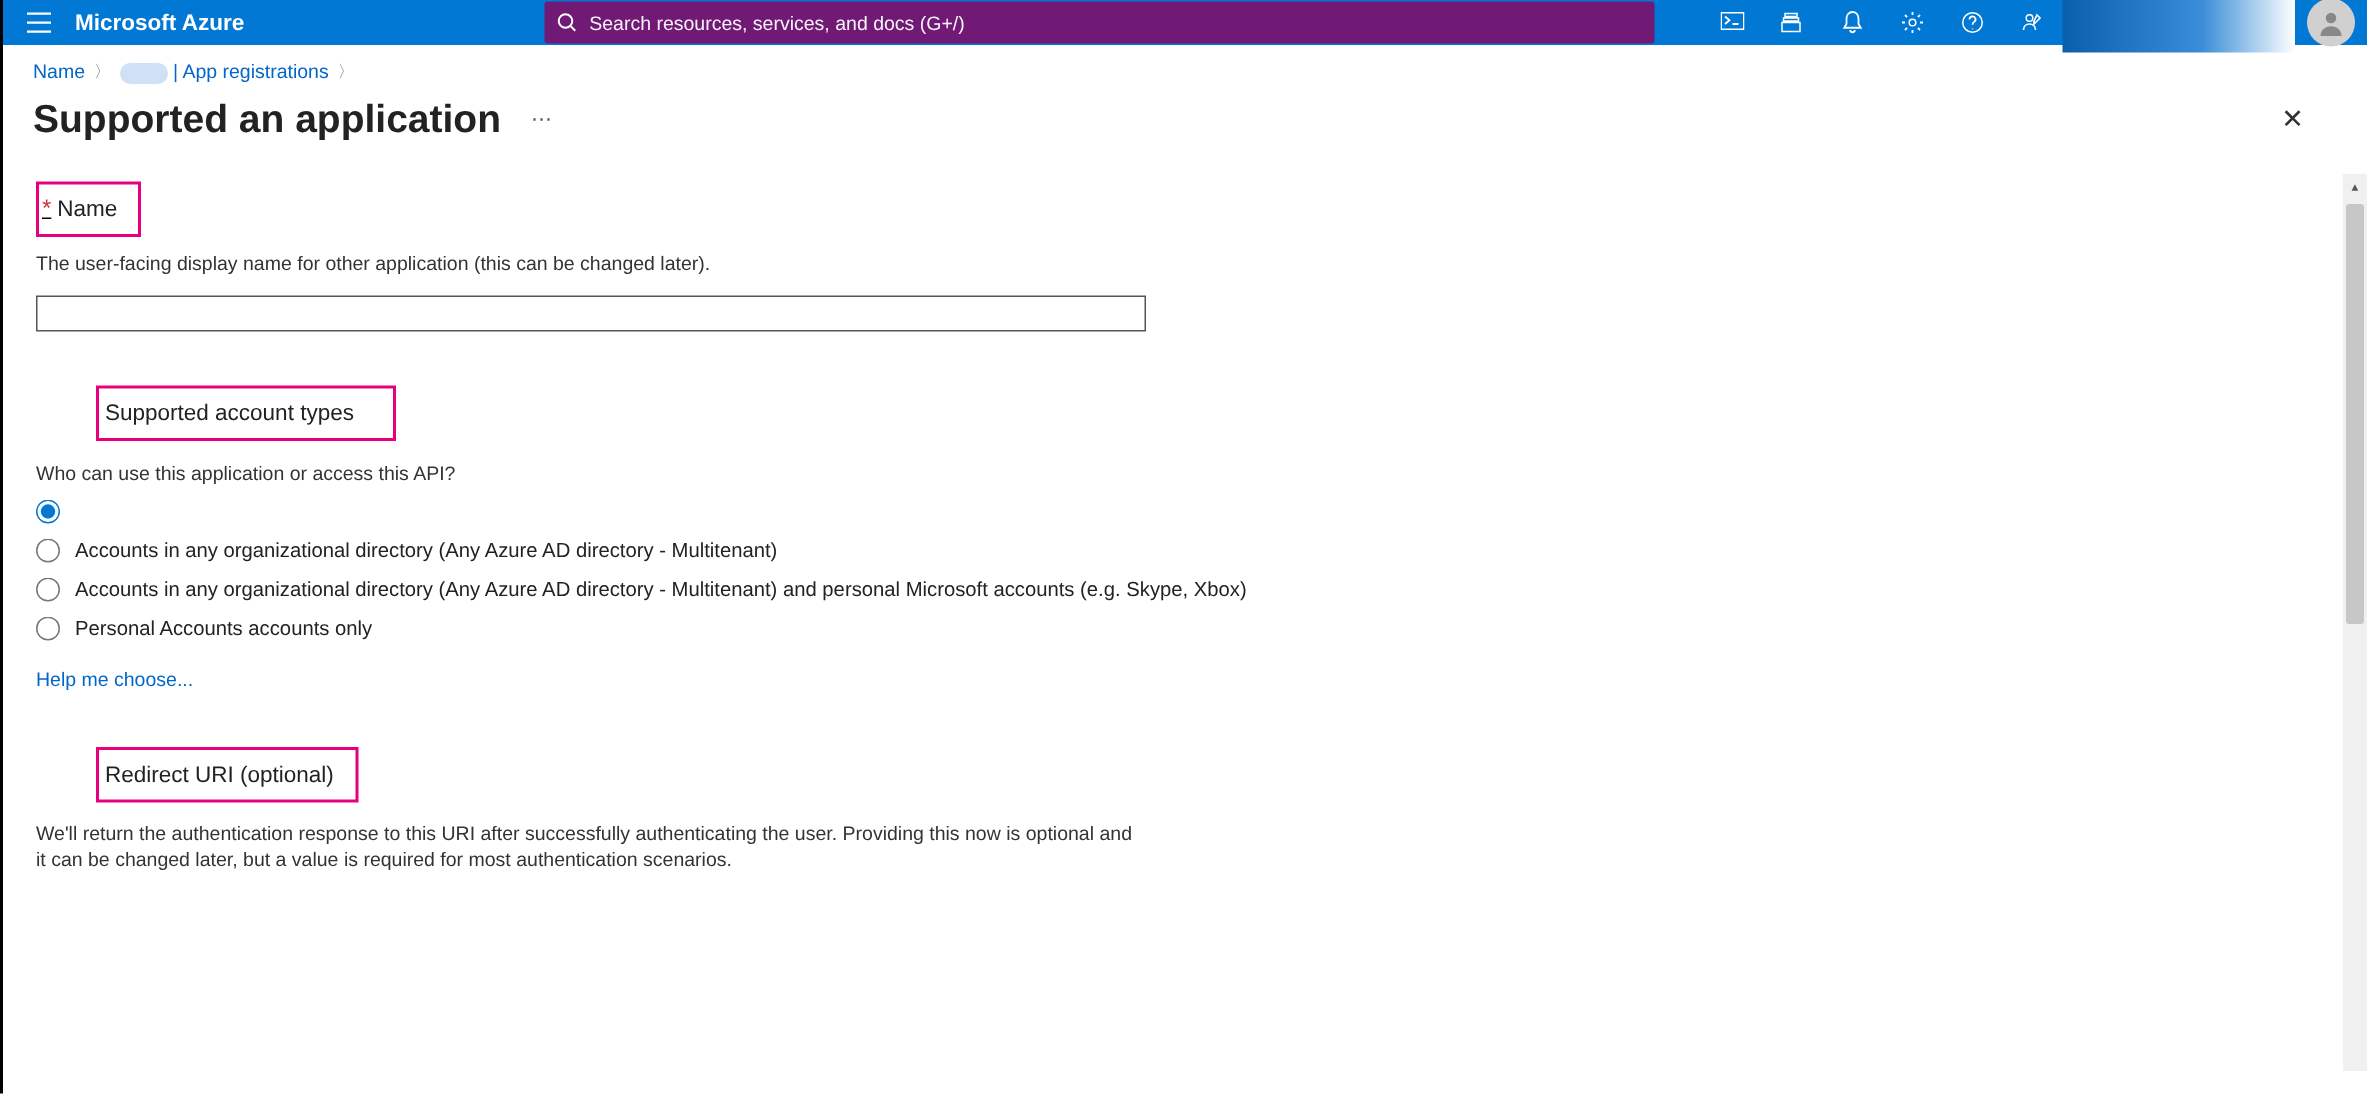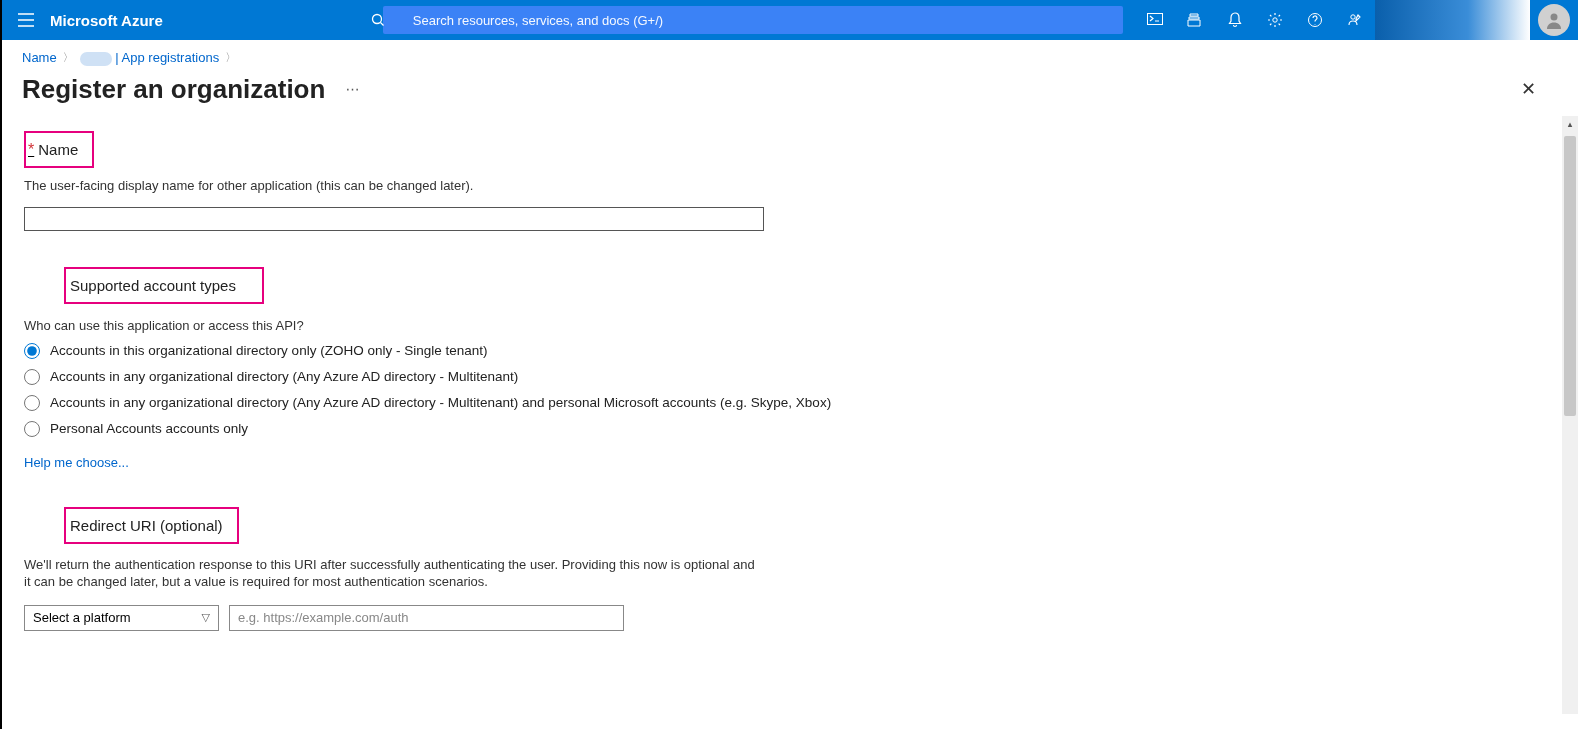"Microsoft Azure" .topbar { height: 40px -> 30px }
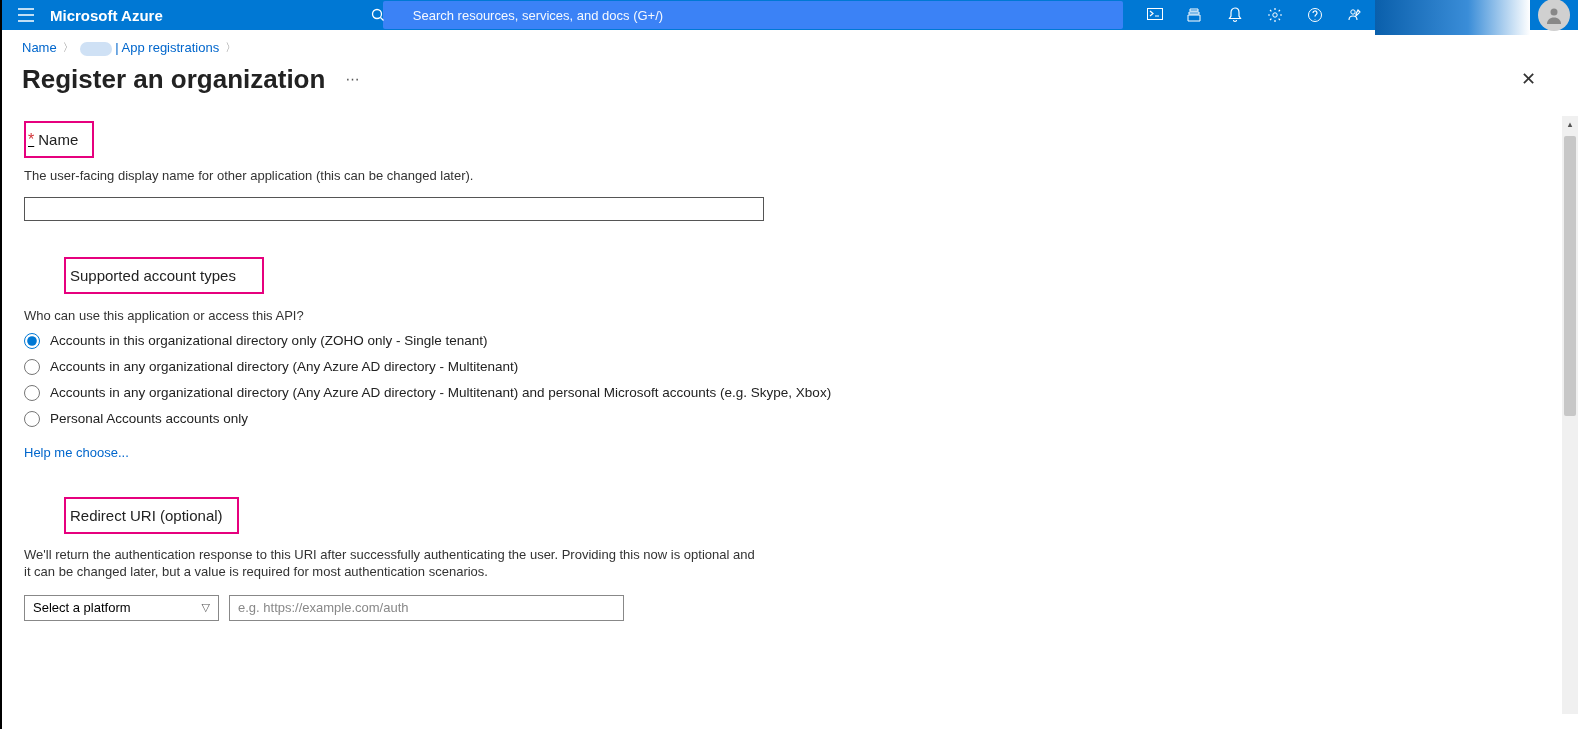"Search resources, services, and docs" .search-box { background: #3b82f6 -> #701a75; margin-left: 20px -> none }
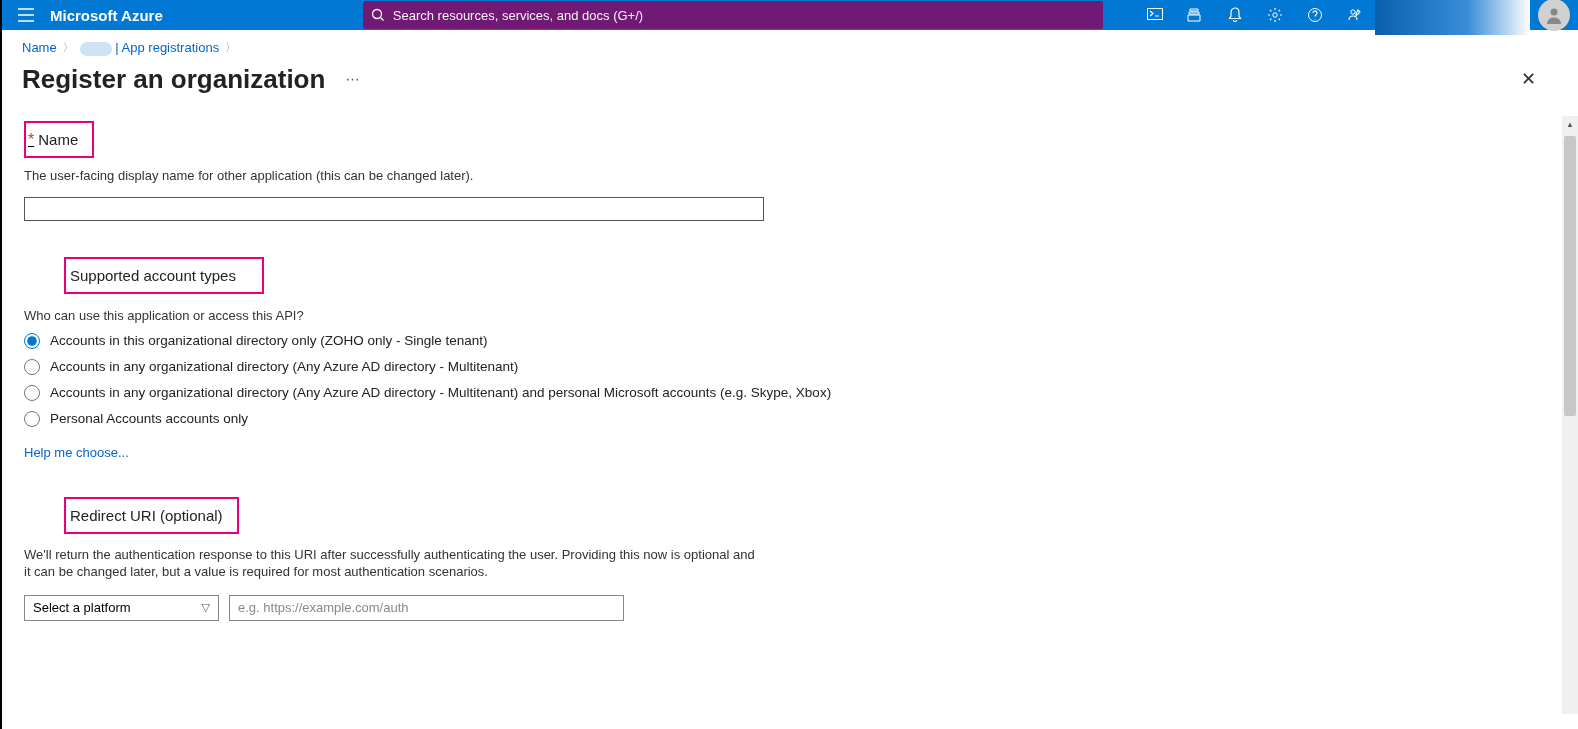"Register an organization" div.page-title { text: Register an organization -> Supported an application }
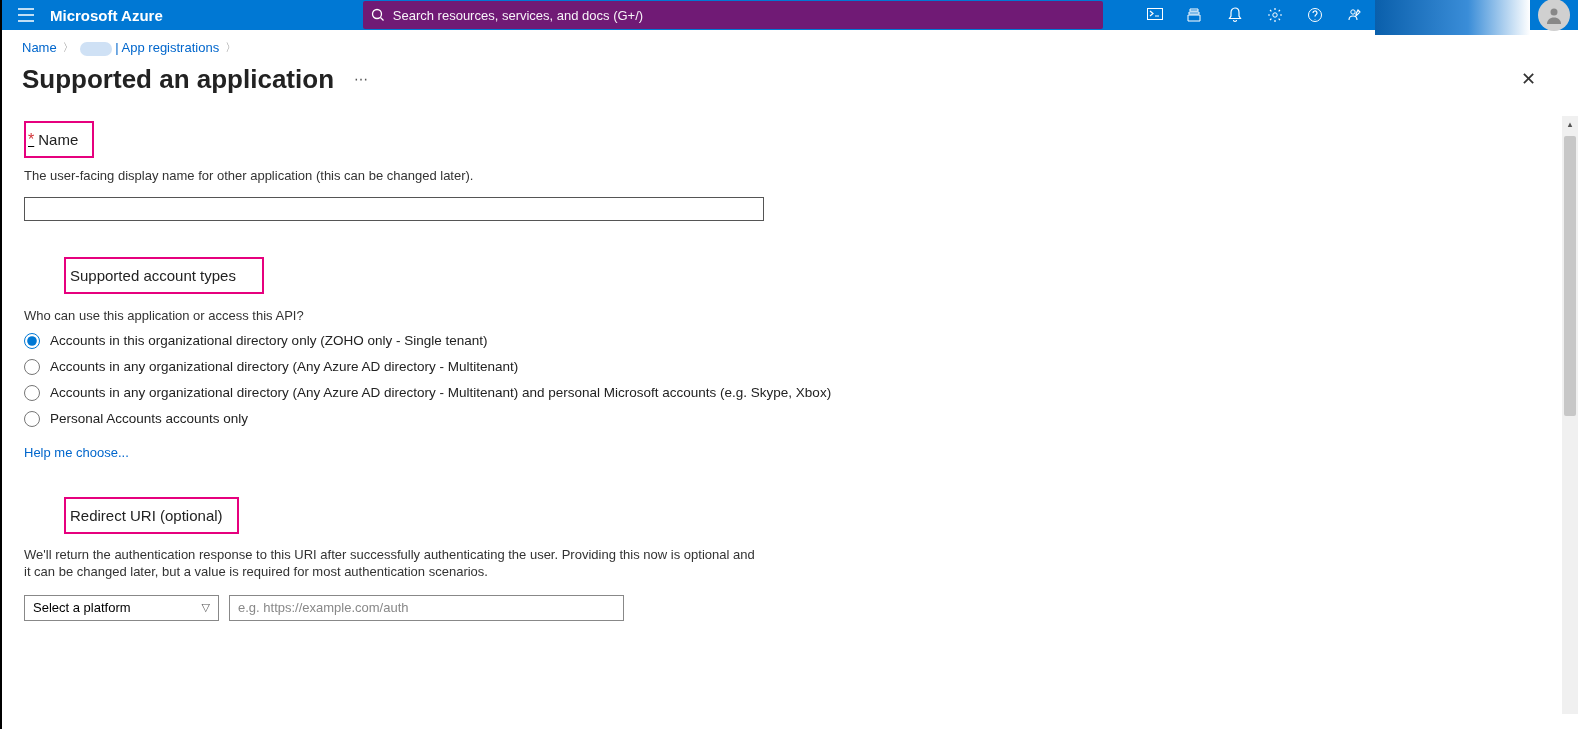"Accounts in this organizational" span { html: <span>Accounts in this organizational directory only (ZOHO only - Single tenant)</span> -> none }
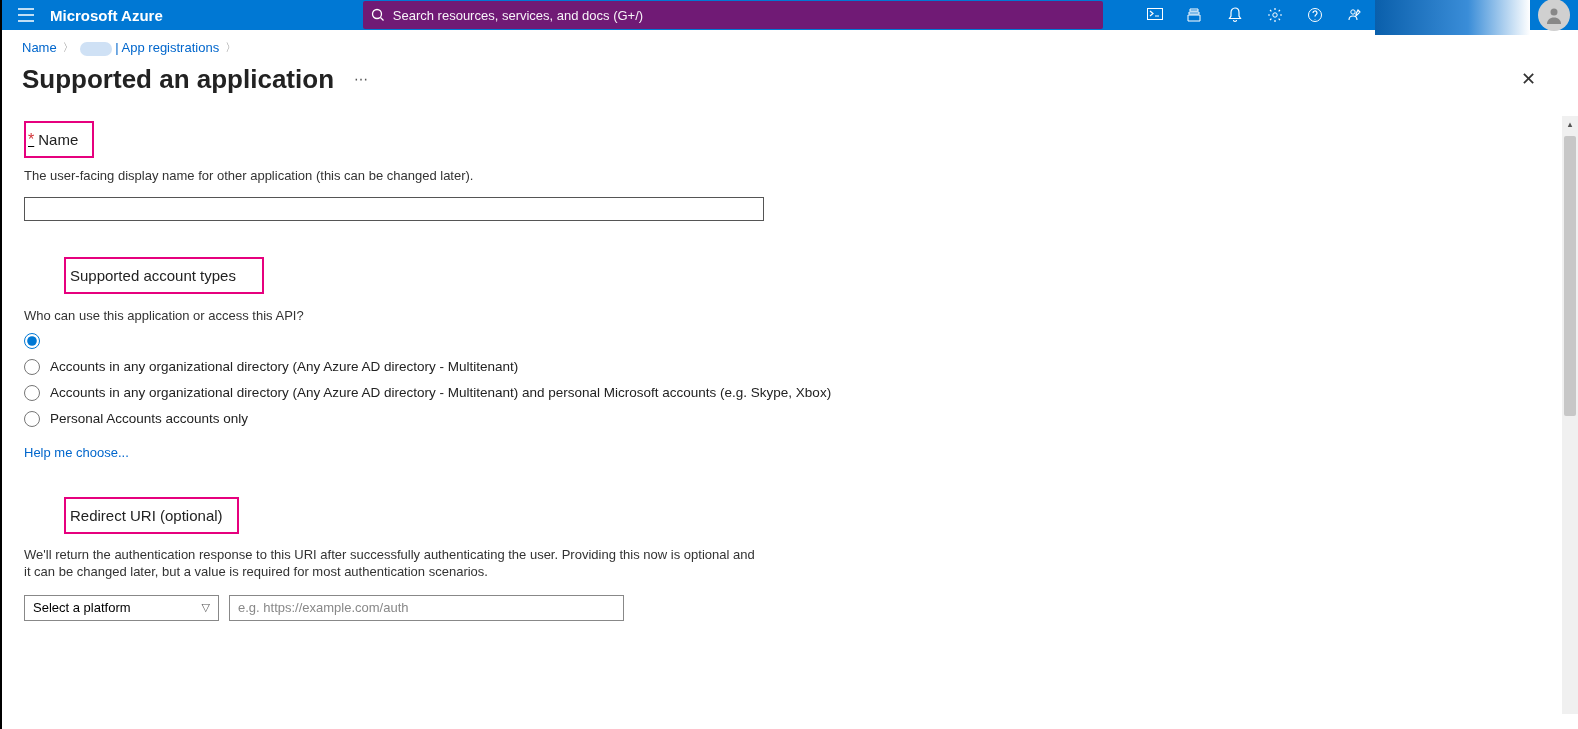"Select a platform" div.platform-row { html: <div> <div> <span>Select a platform</span> <span>▽</span> </div> <input> </div> -> none }
